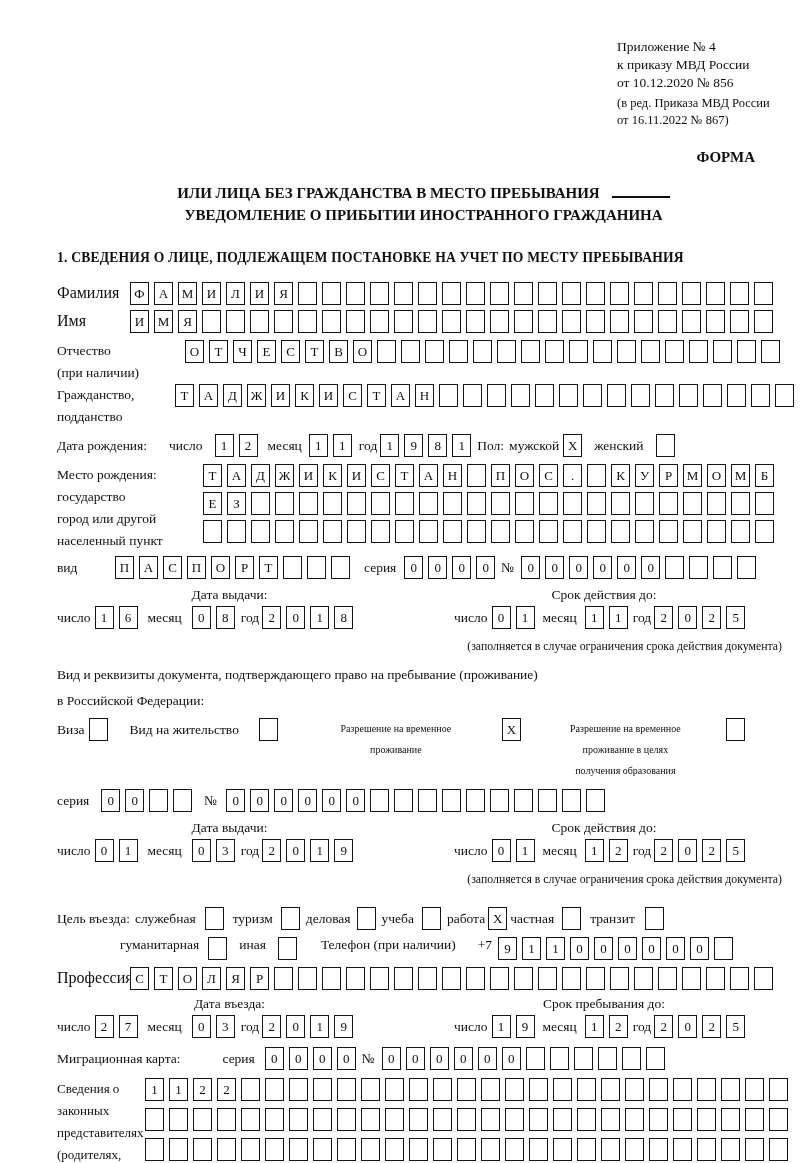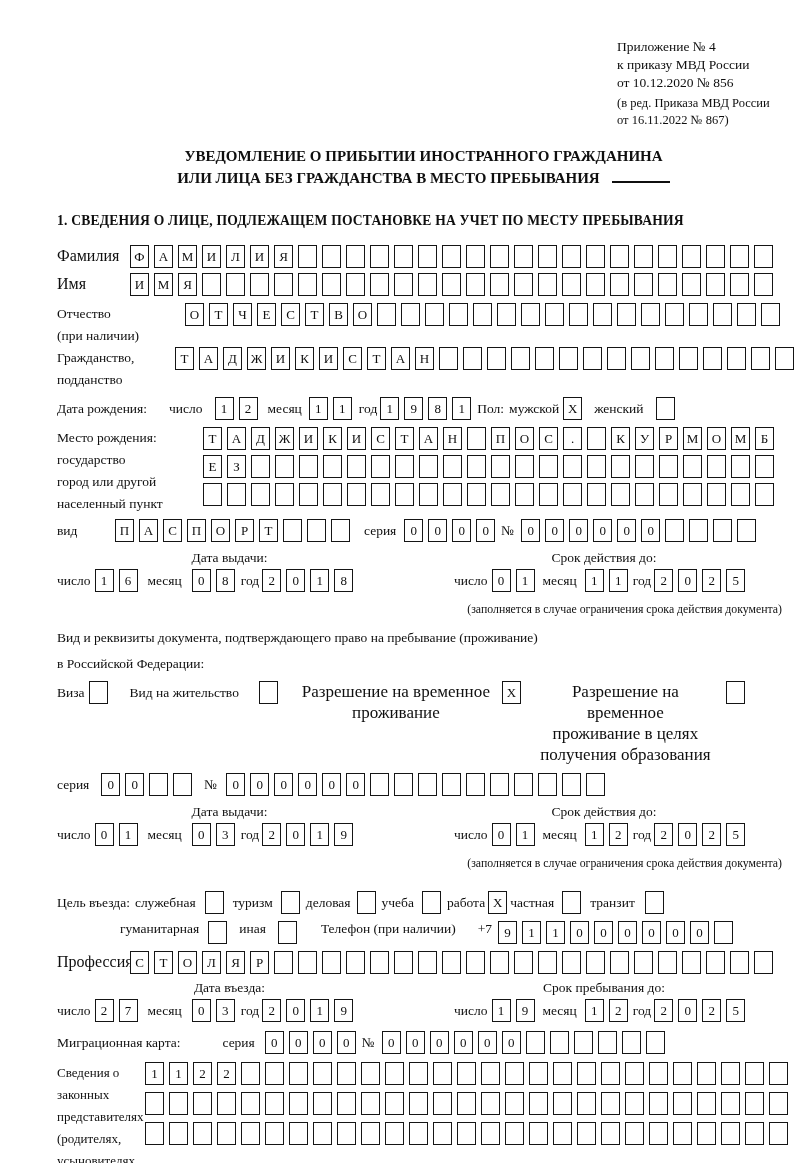"ФОРМА" div.forma { html: none -> <div>ФОРМА</div> }
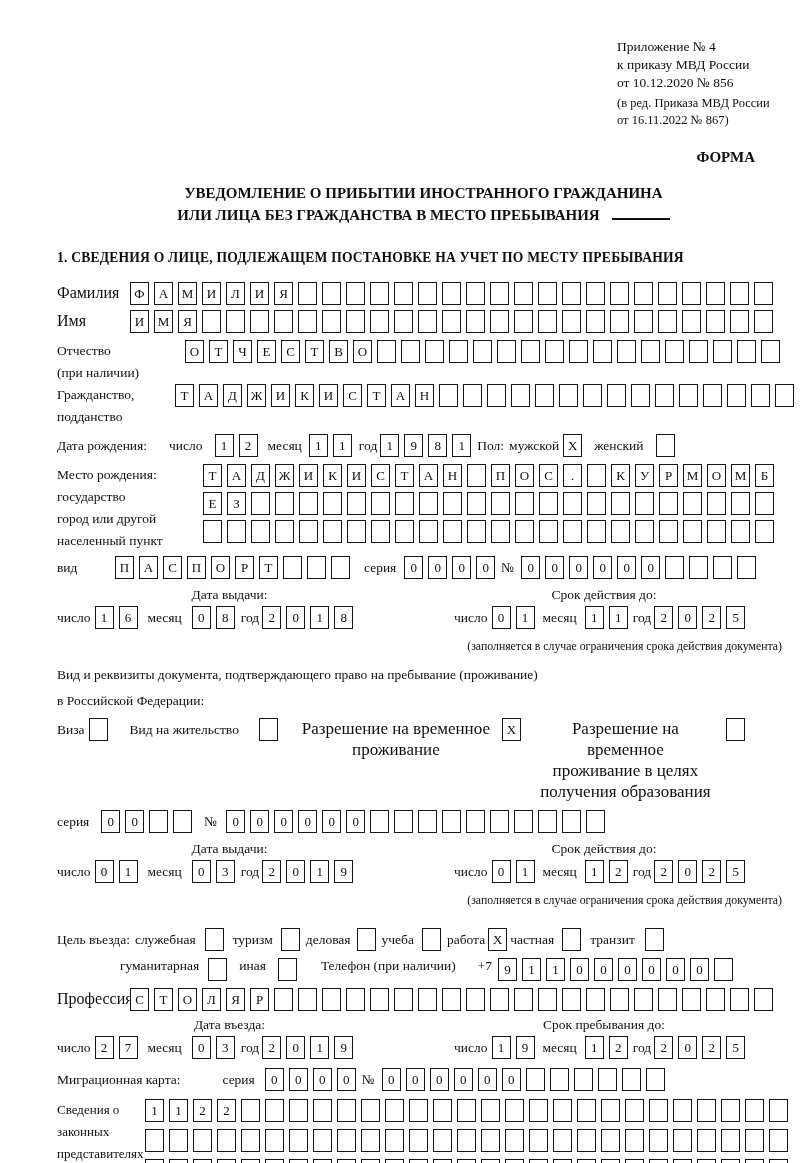"УВЕДОМЛЕНИЕ О ПРИБЫТИИ ИНОСТРАННОГО" div { order: before "ИЛИ ЛИЦА БЕЗ ГРАЖДАНСТВА В" -> after "ИЛИ ЛИЦА БЕЗ ГРАЖДАНСТВА В" }
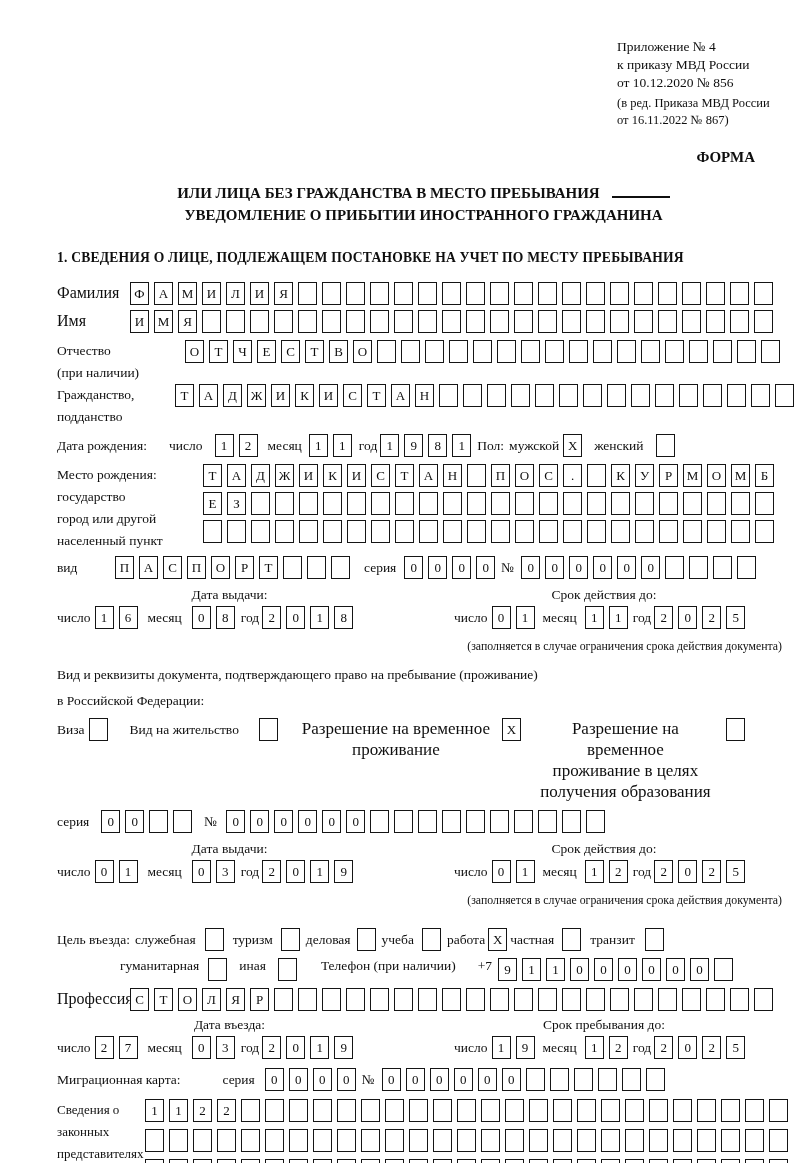"Разрешение на временное" .cbcap { font-size: 17px -> 10px }
